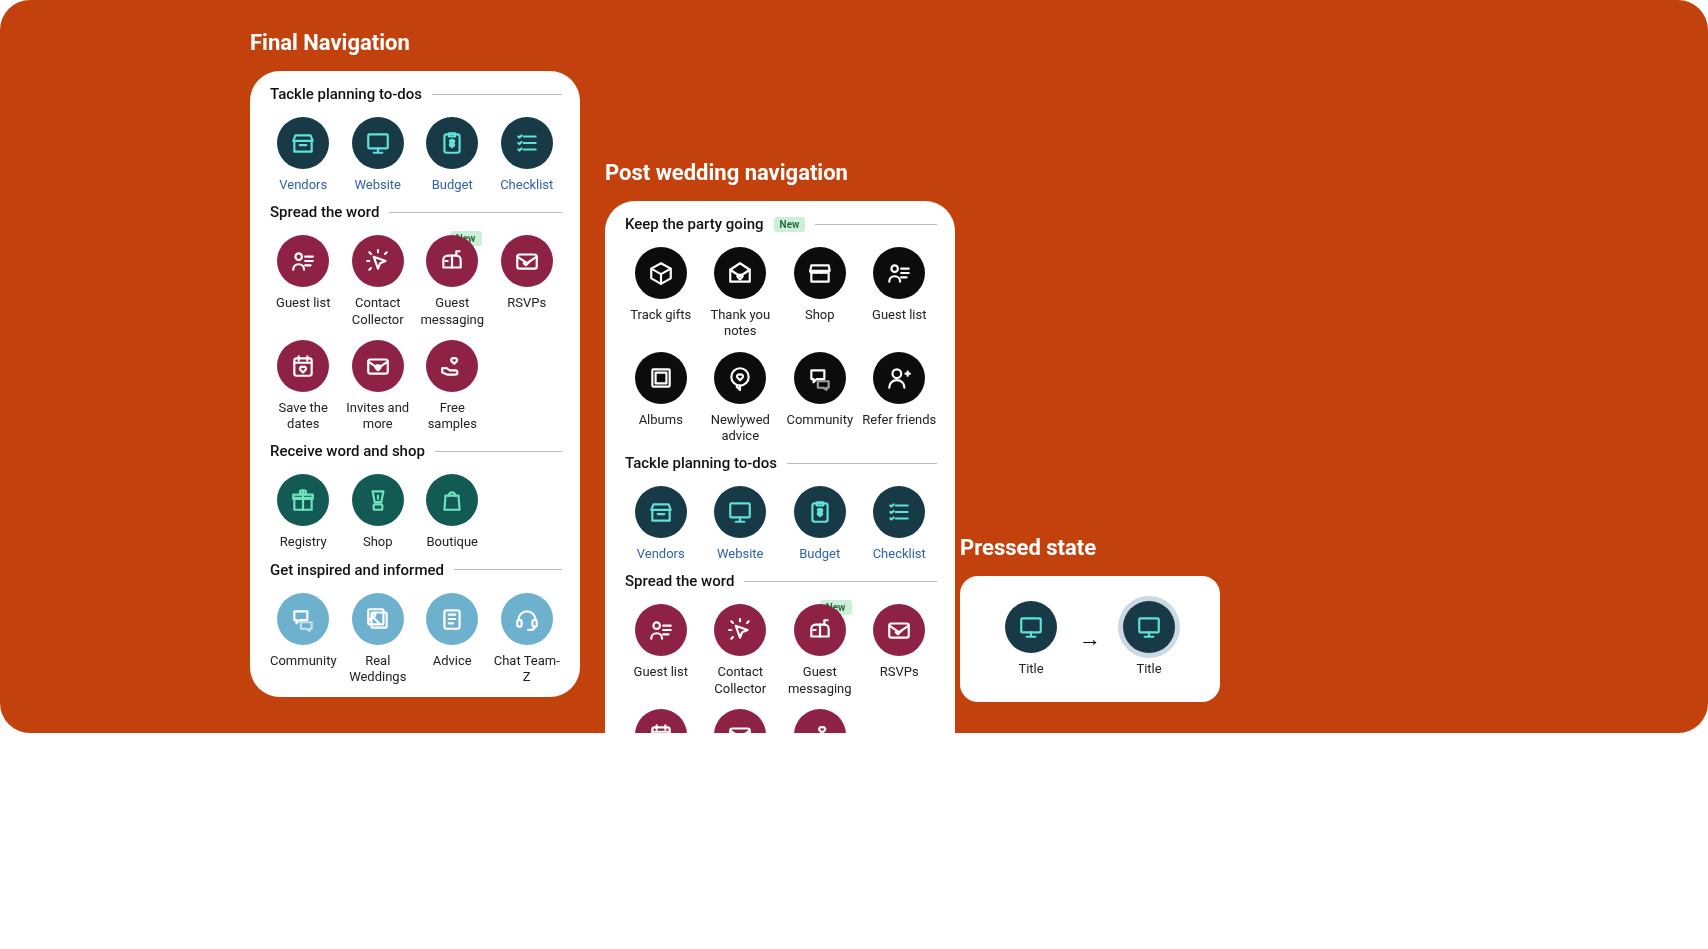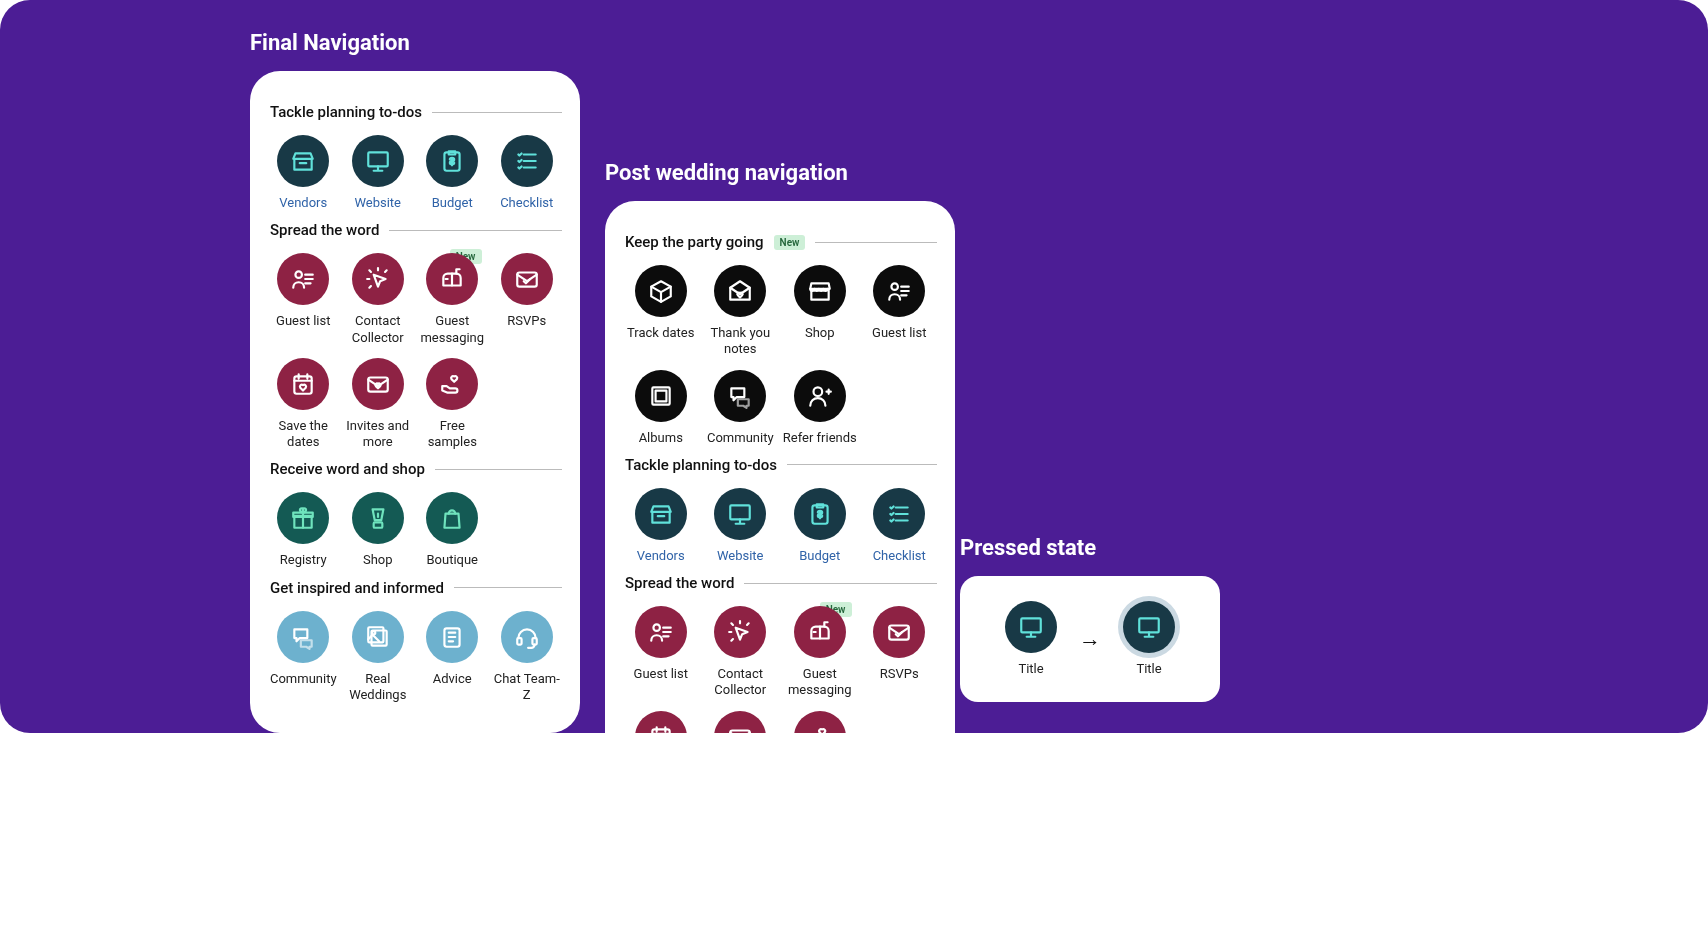"Final Navigation" .canvas { background: #4c1d95 -> #c2410c }
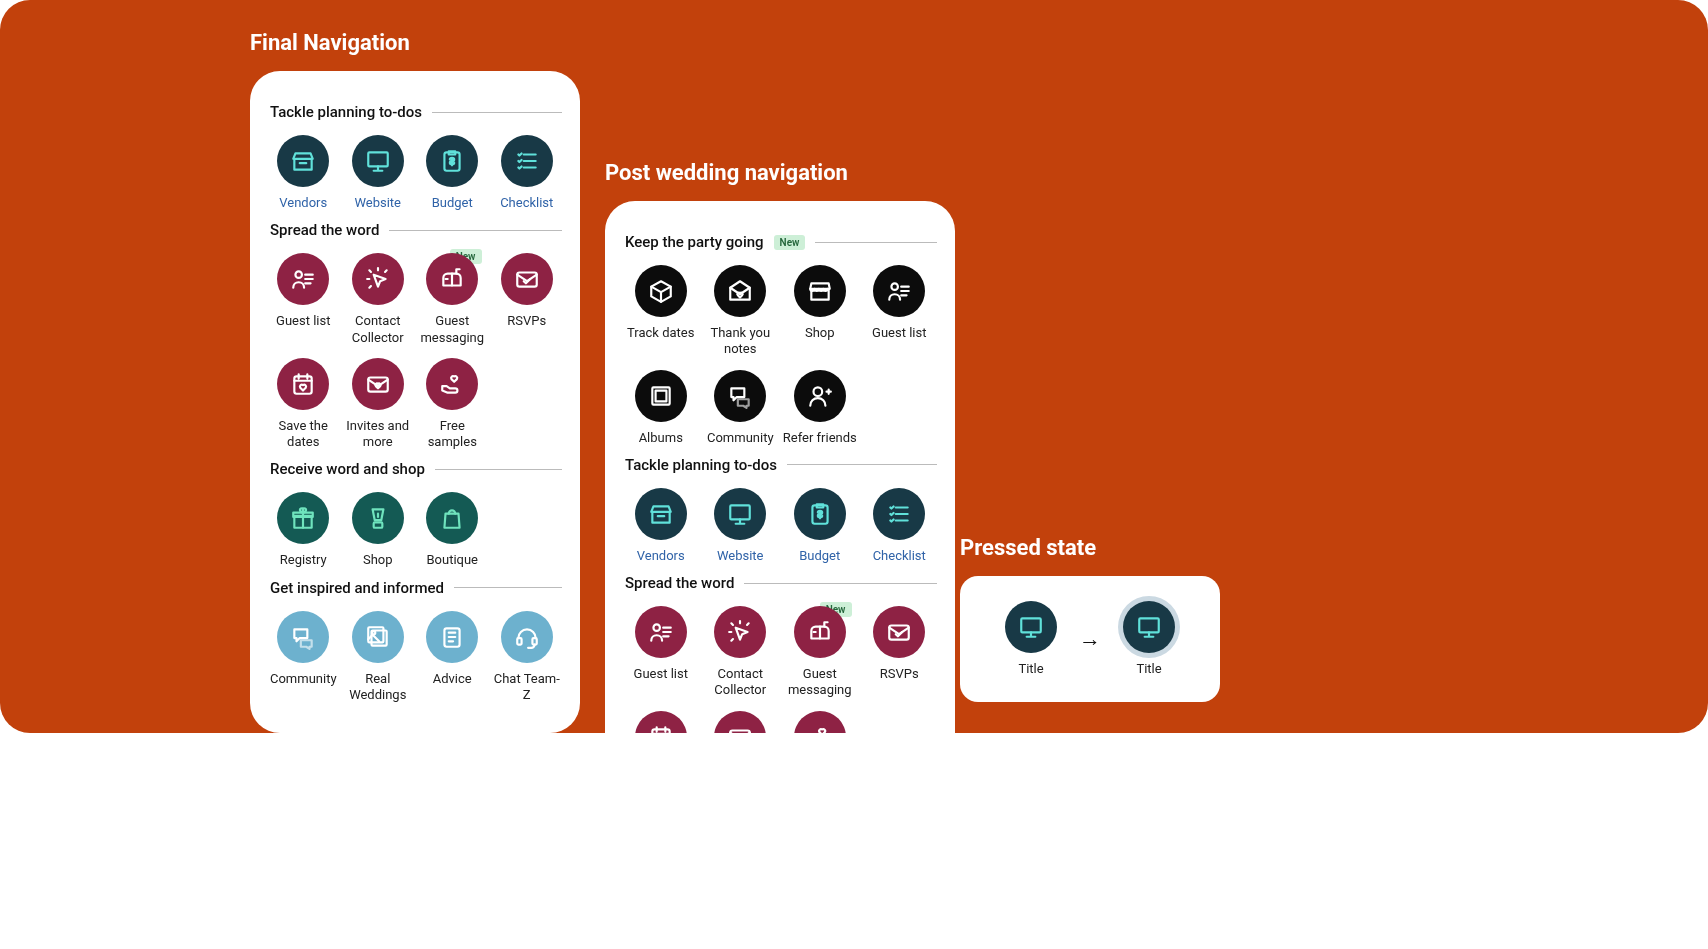"Tackle planning to-dos" .panel { padding: 22px 18px -> 4px 18px }
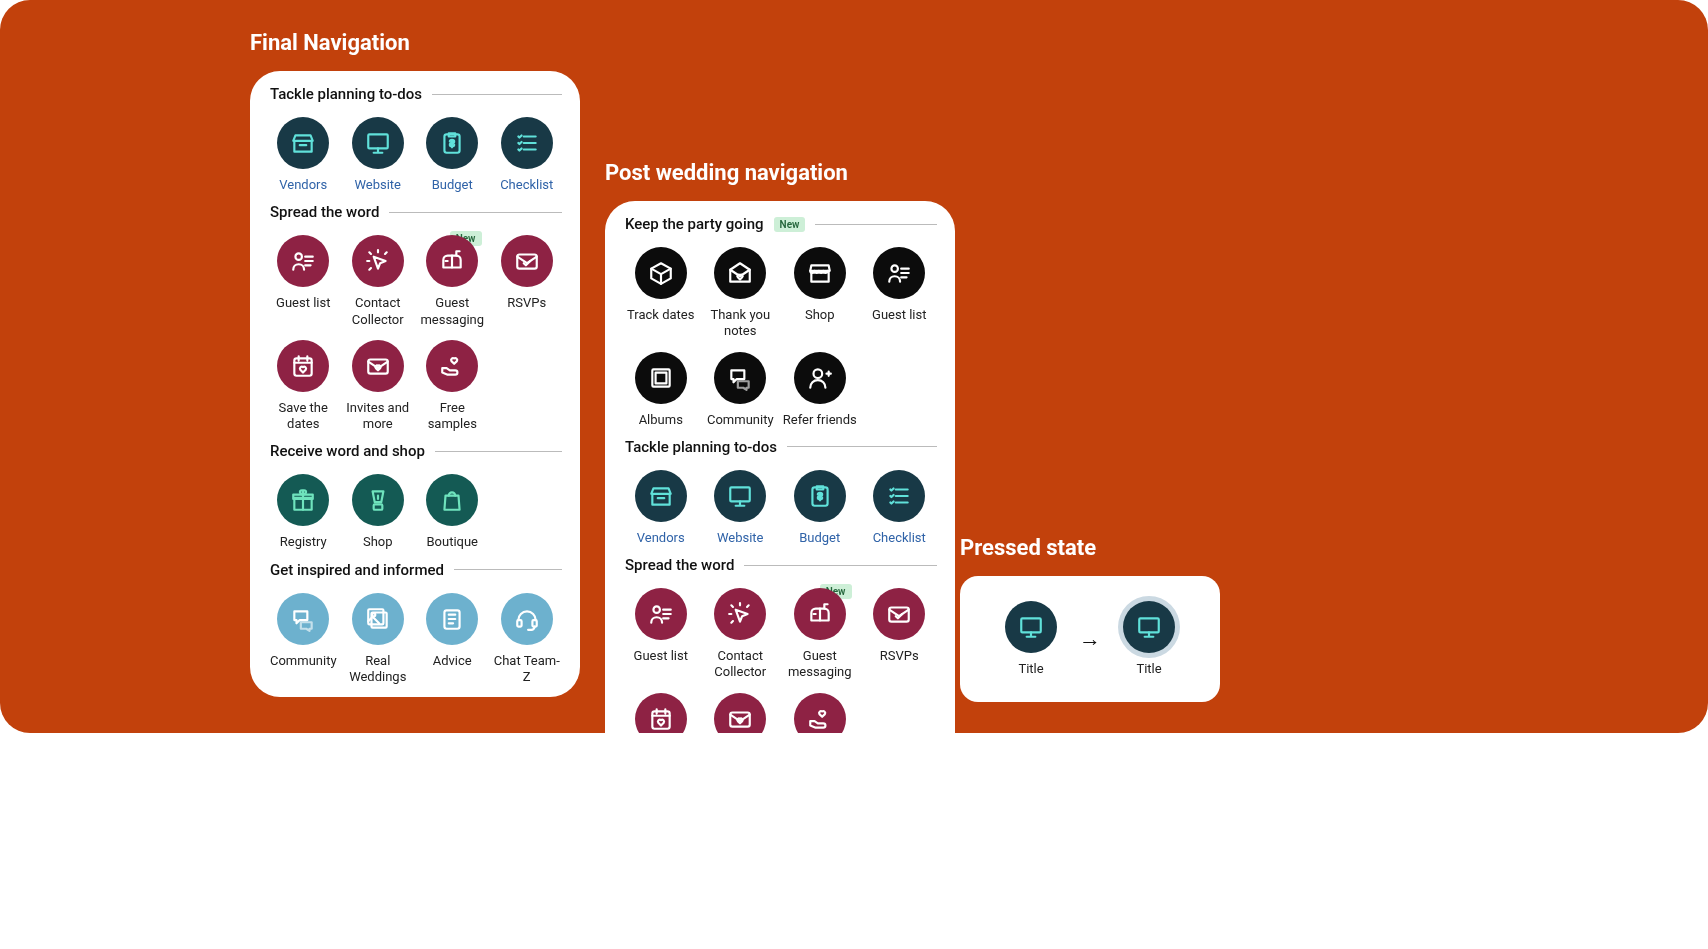"Track dates" div.cap { text: dates -> gifts }
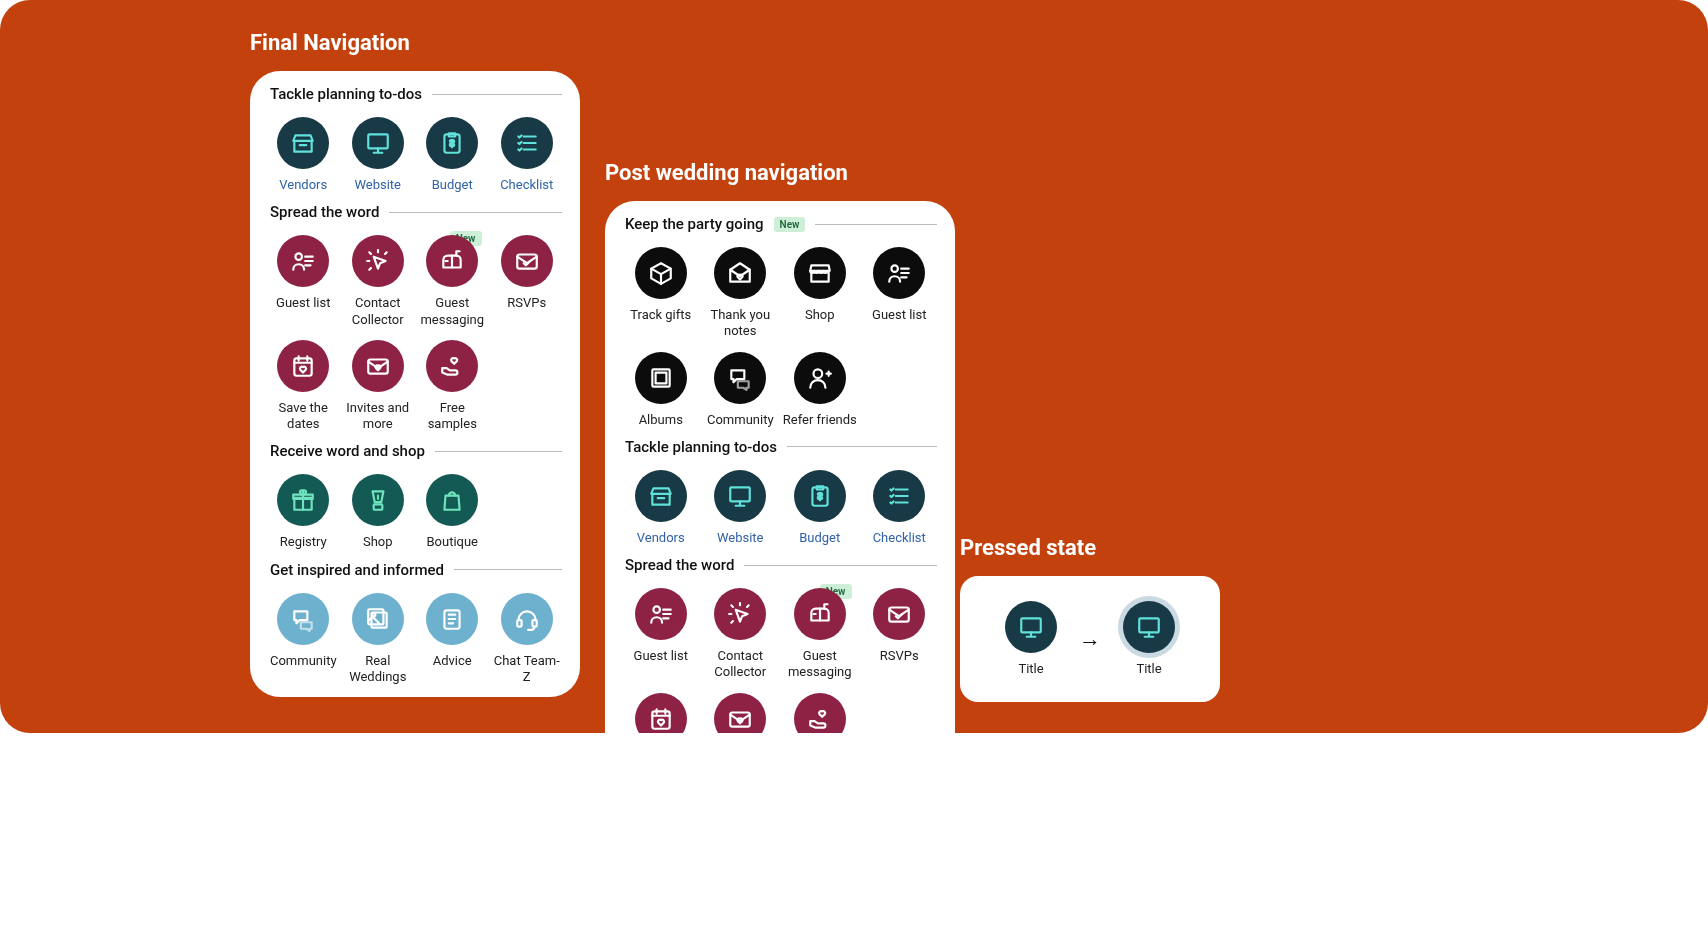"Newlywed advice" div.item { html: none -> <div> <div> <svg> <use></use> </svg> </div> <div>Newlywed advice</div> </div> }
